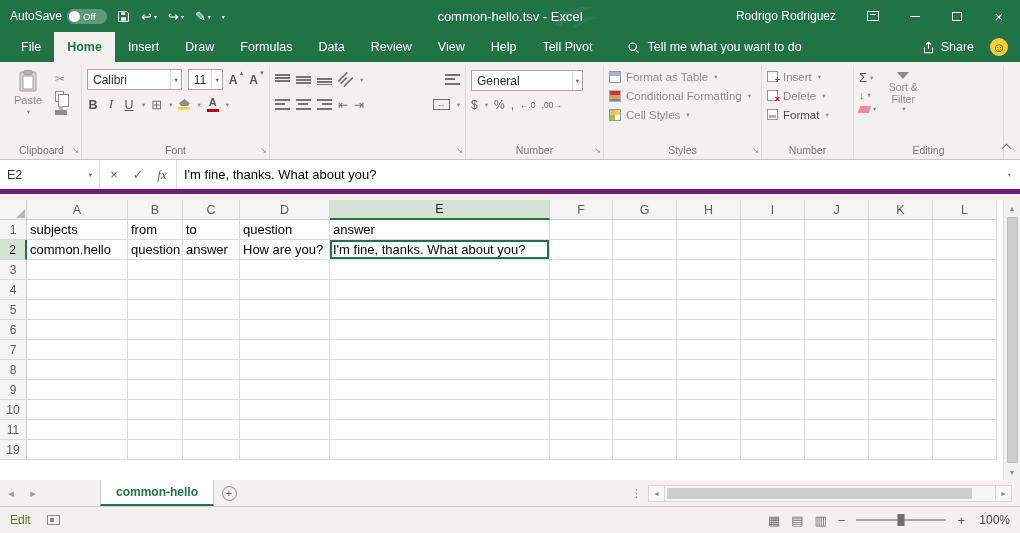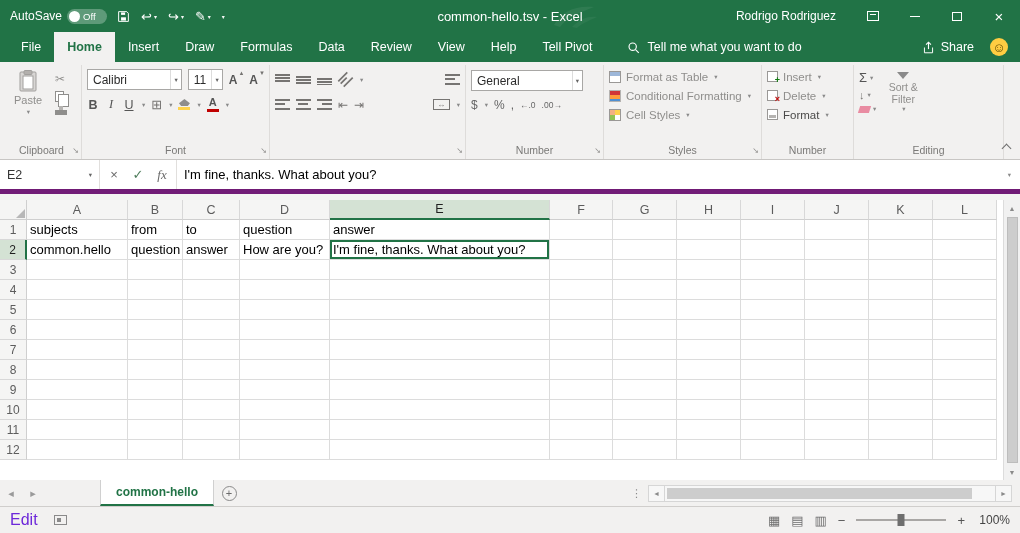"12" div.row-h { text: 12 -> 19 }
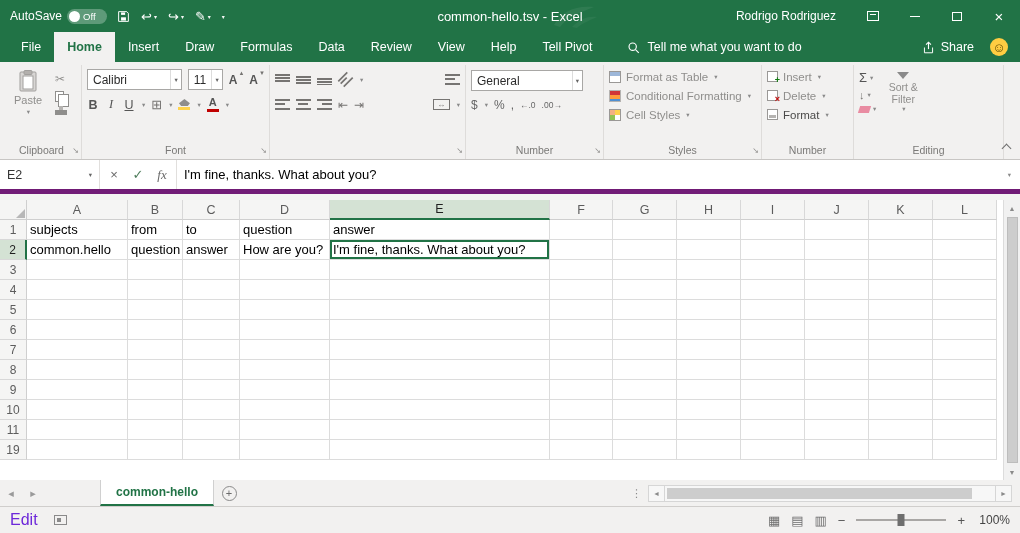"Edit" .sb-mode { color: #6d28d9 -> #4d7c0f; font-size: 16px -> 12px }
